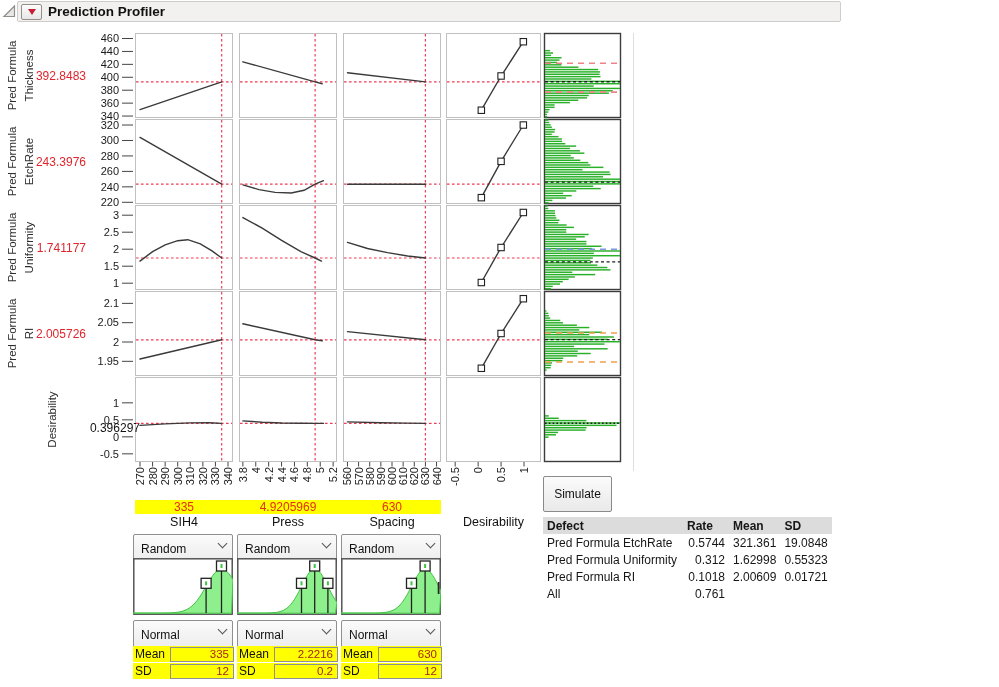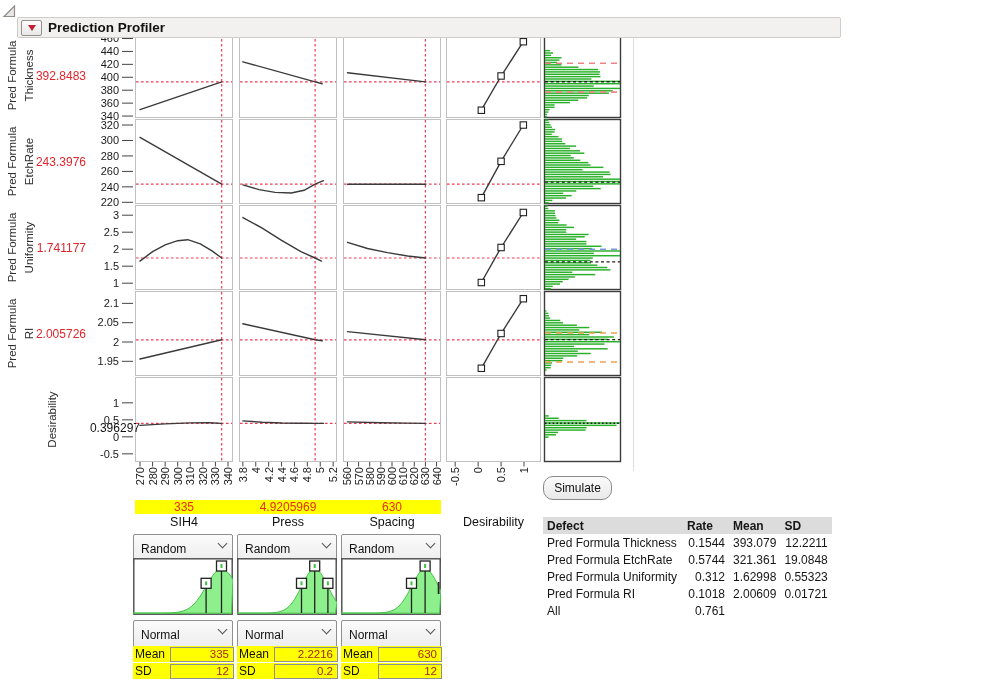"Prediction Profiler" .header { top: 17px -> 1px }
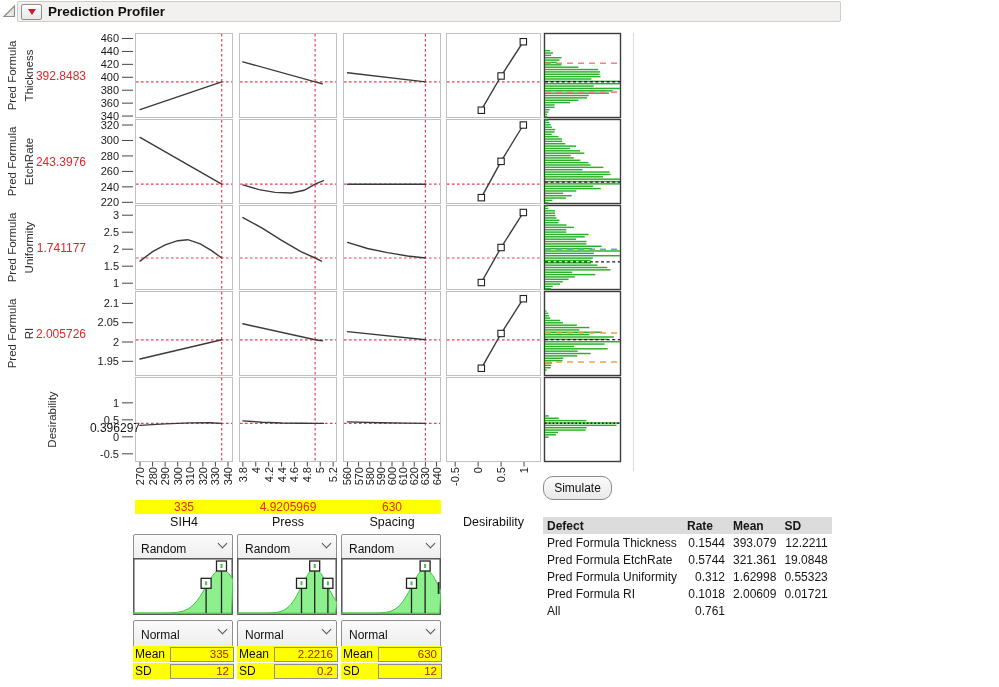"Simulate" .simbtn { border-radius: 10px -> 2px; height: 24px -> 36px }
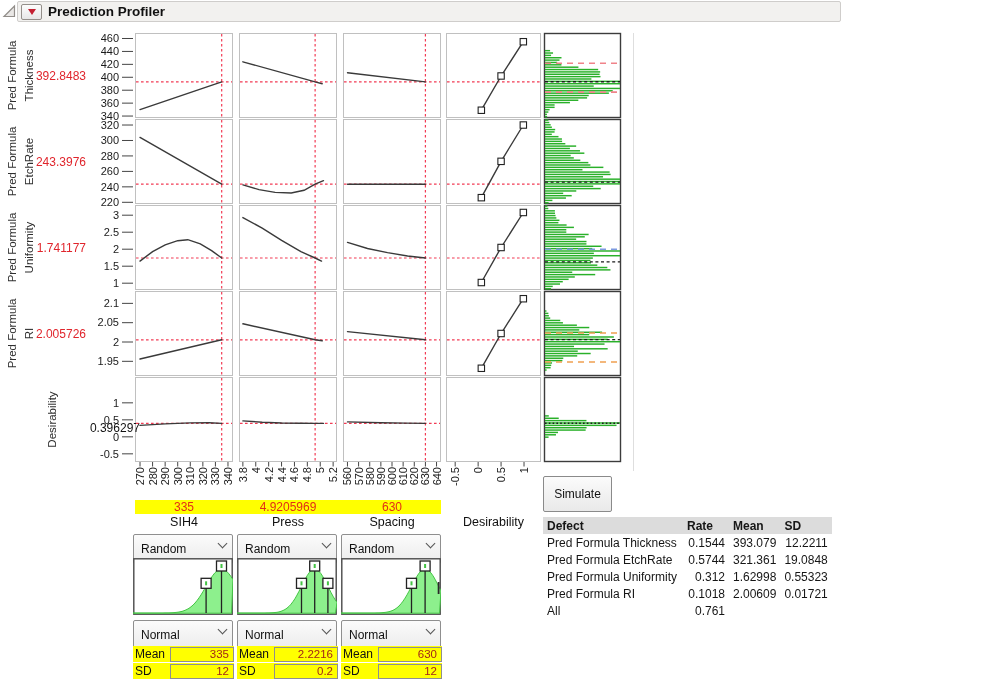"Pred Formula Thickness" tr { html: <tr> <td>Pred Formula Thickness</td> <td>0.1544</td> <td>393.079</td> <td>12.2211</td> </tr> -> none }
